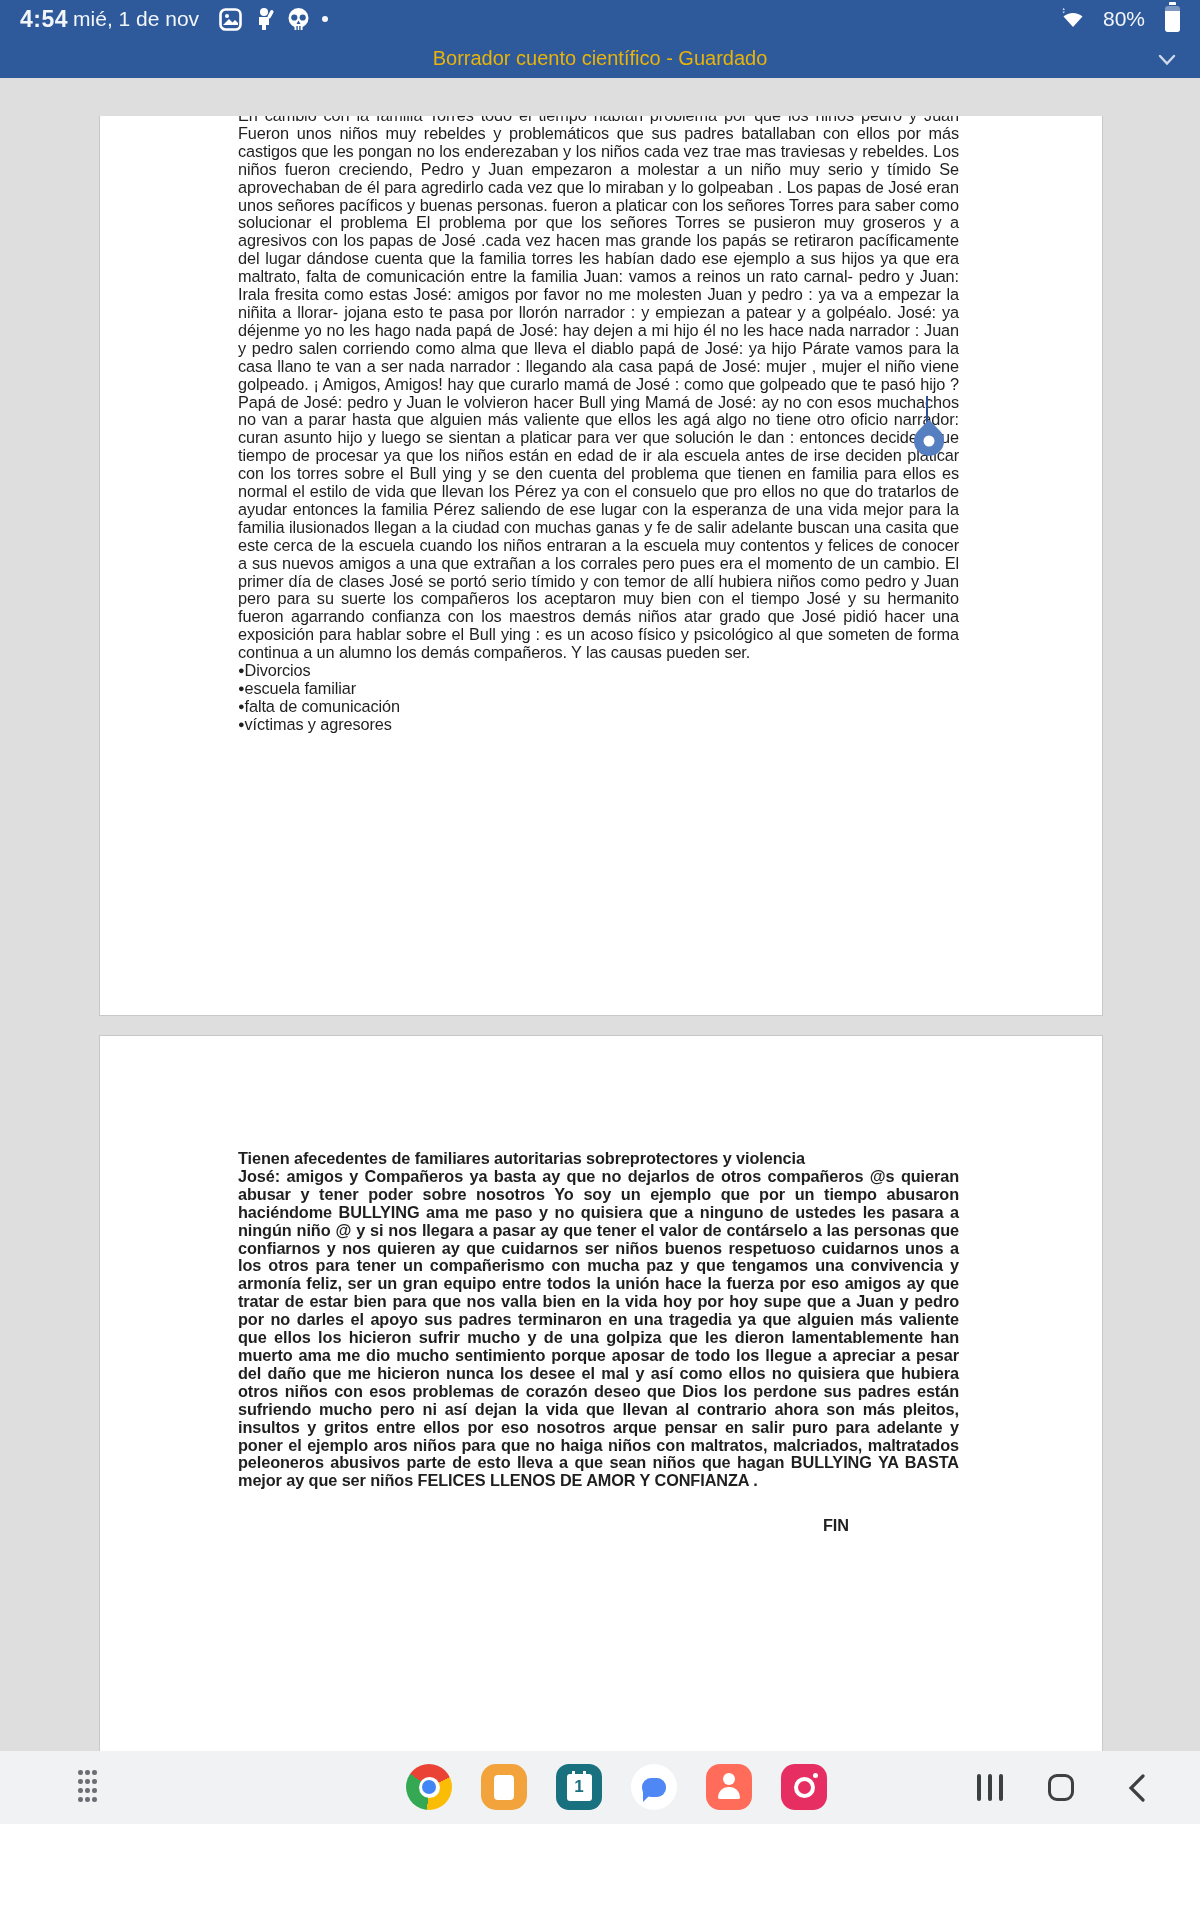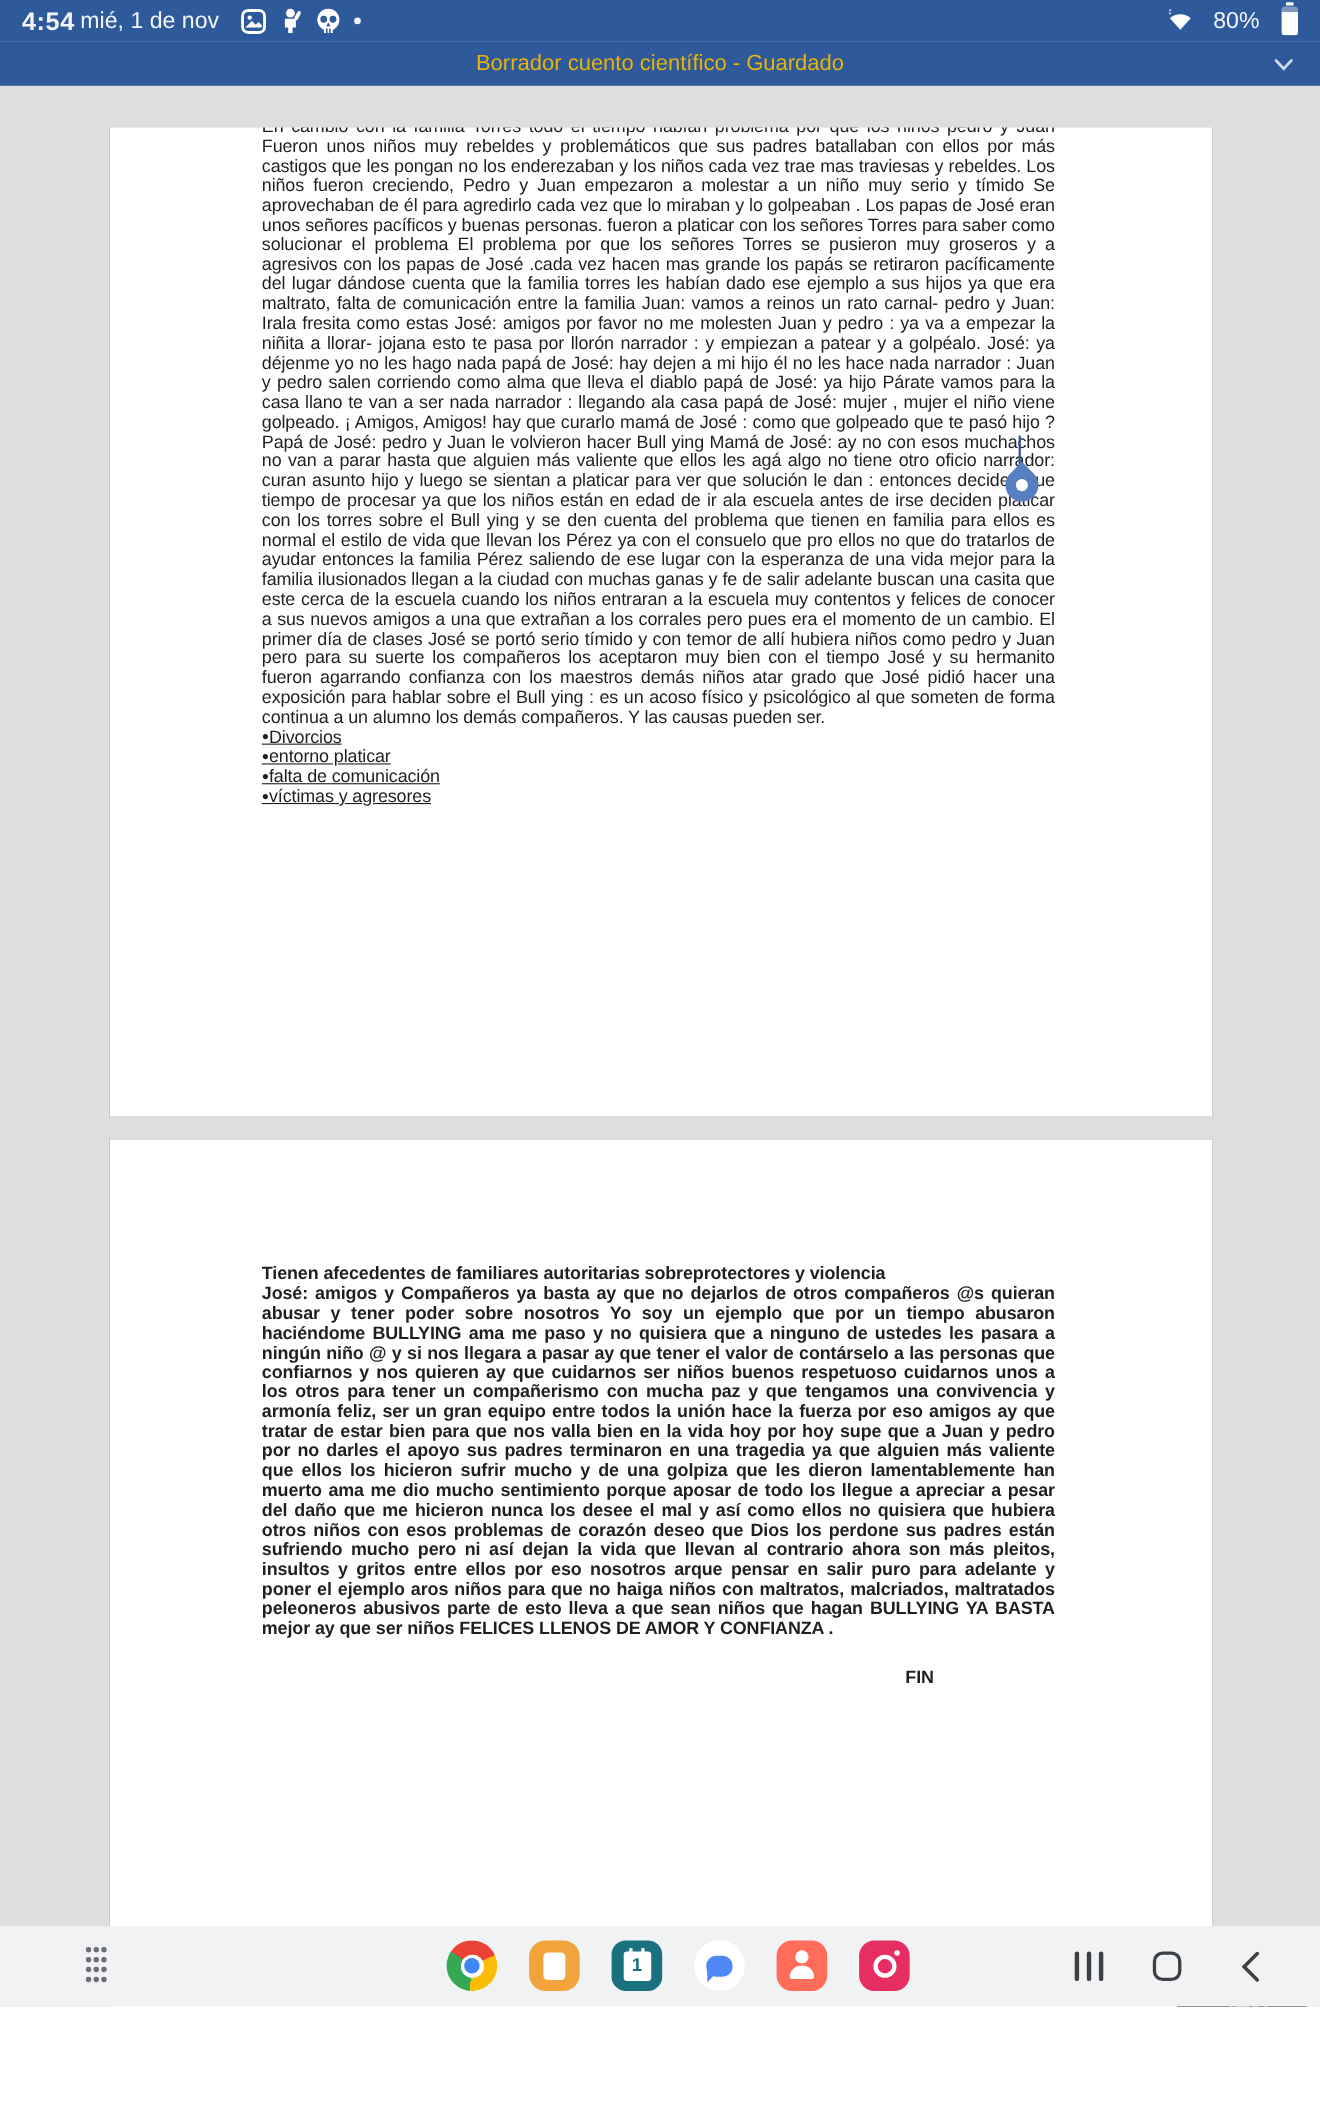"●Divorcios" .bullet-line { text-decoration: underline -> none }
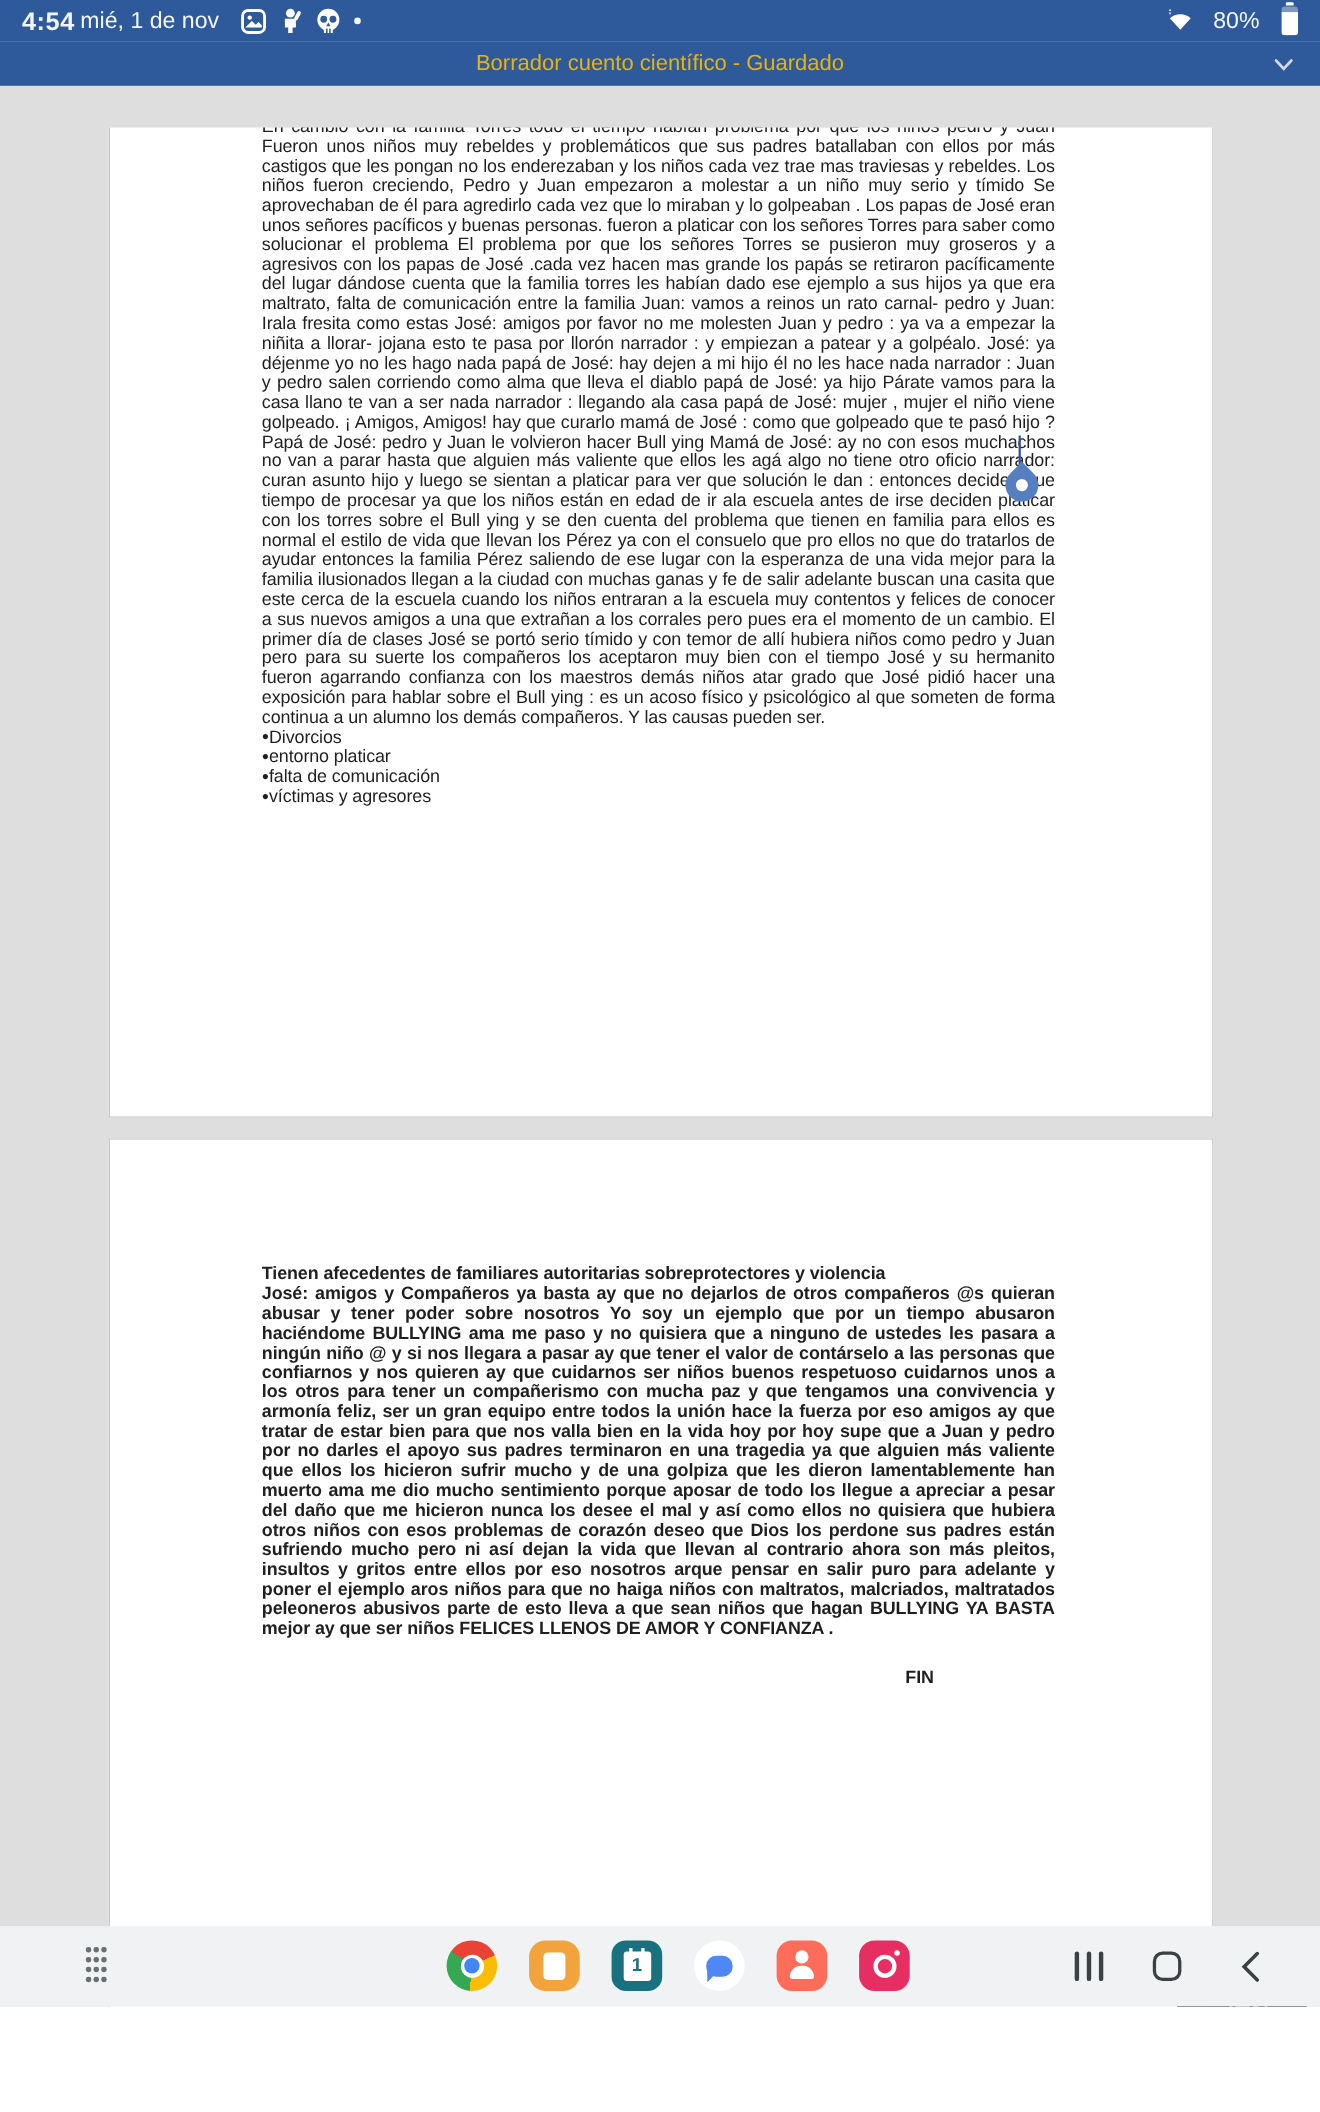"entorno platicar" span { text: entorno platicar -> escuela familiar }
